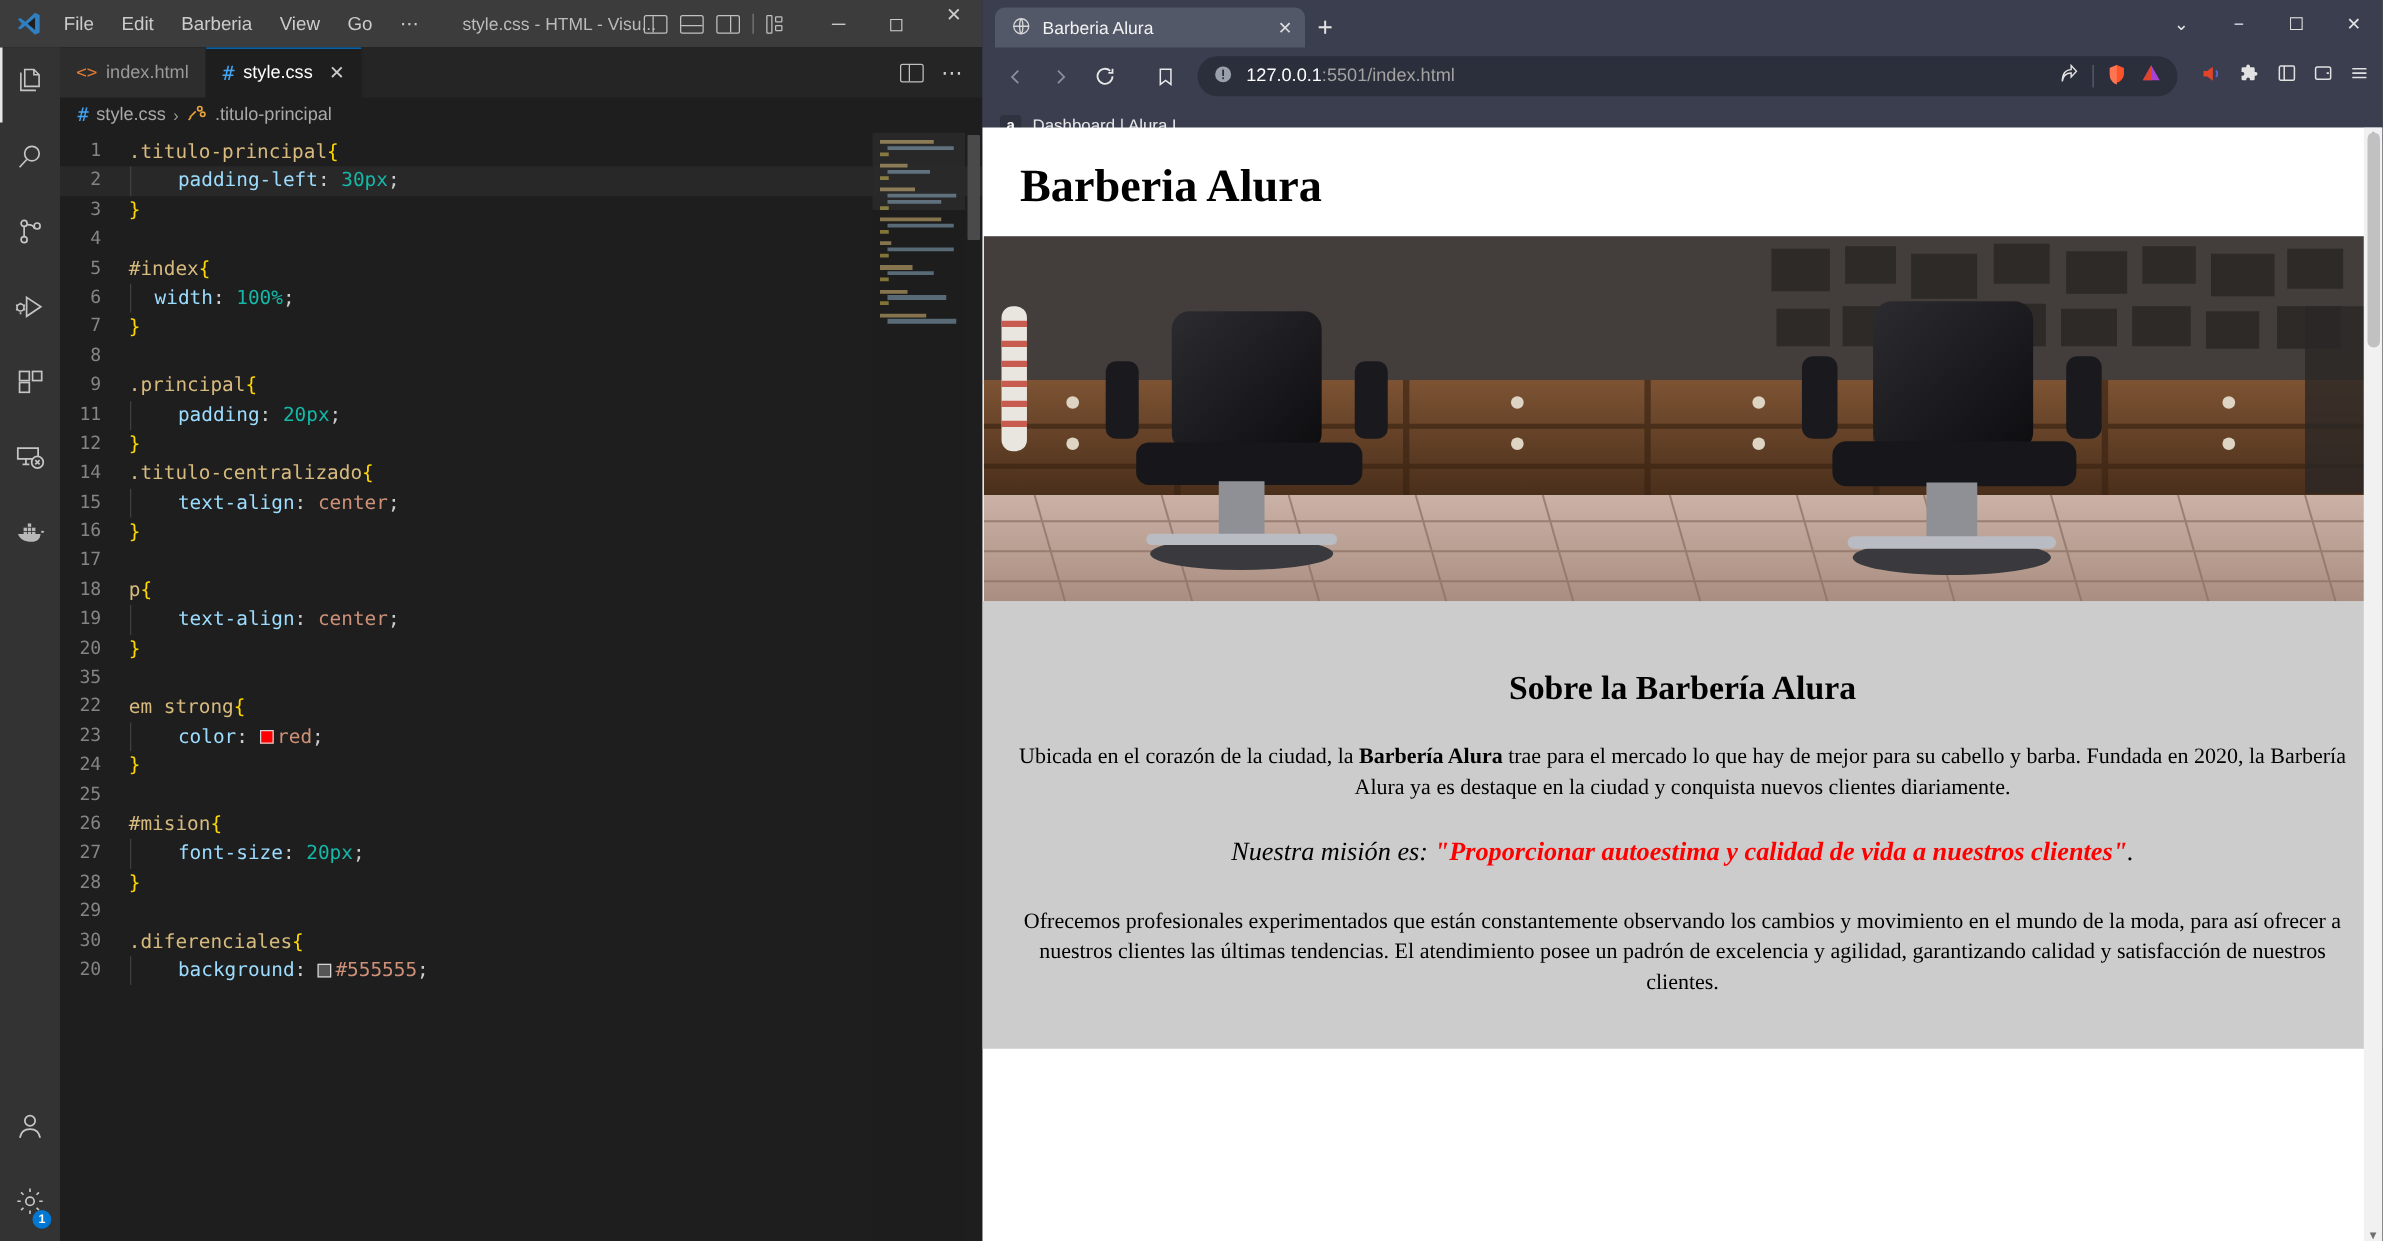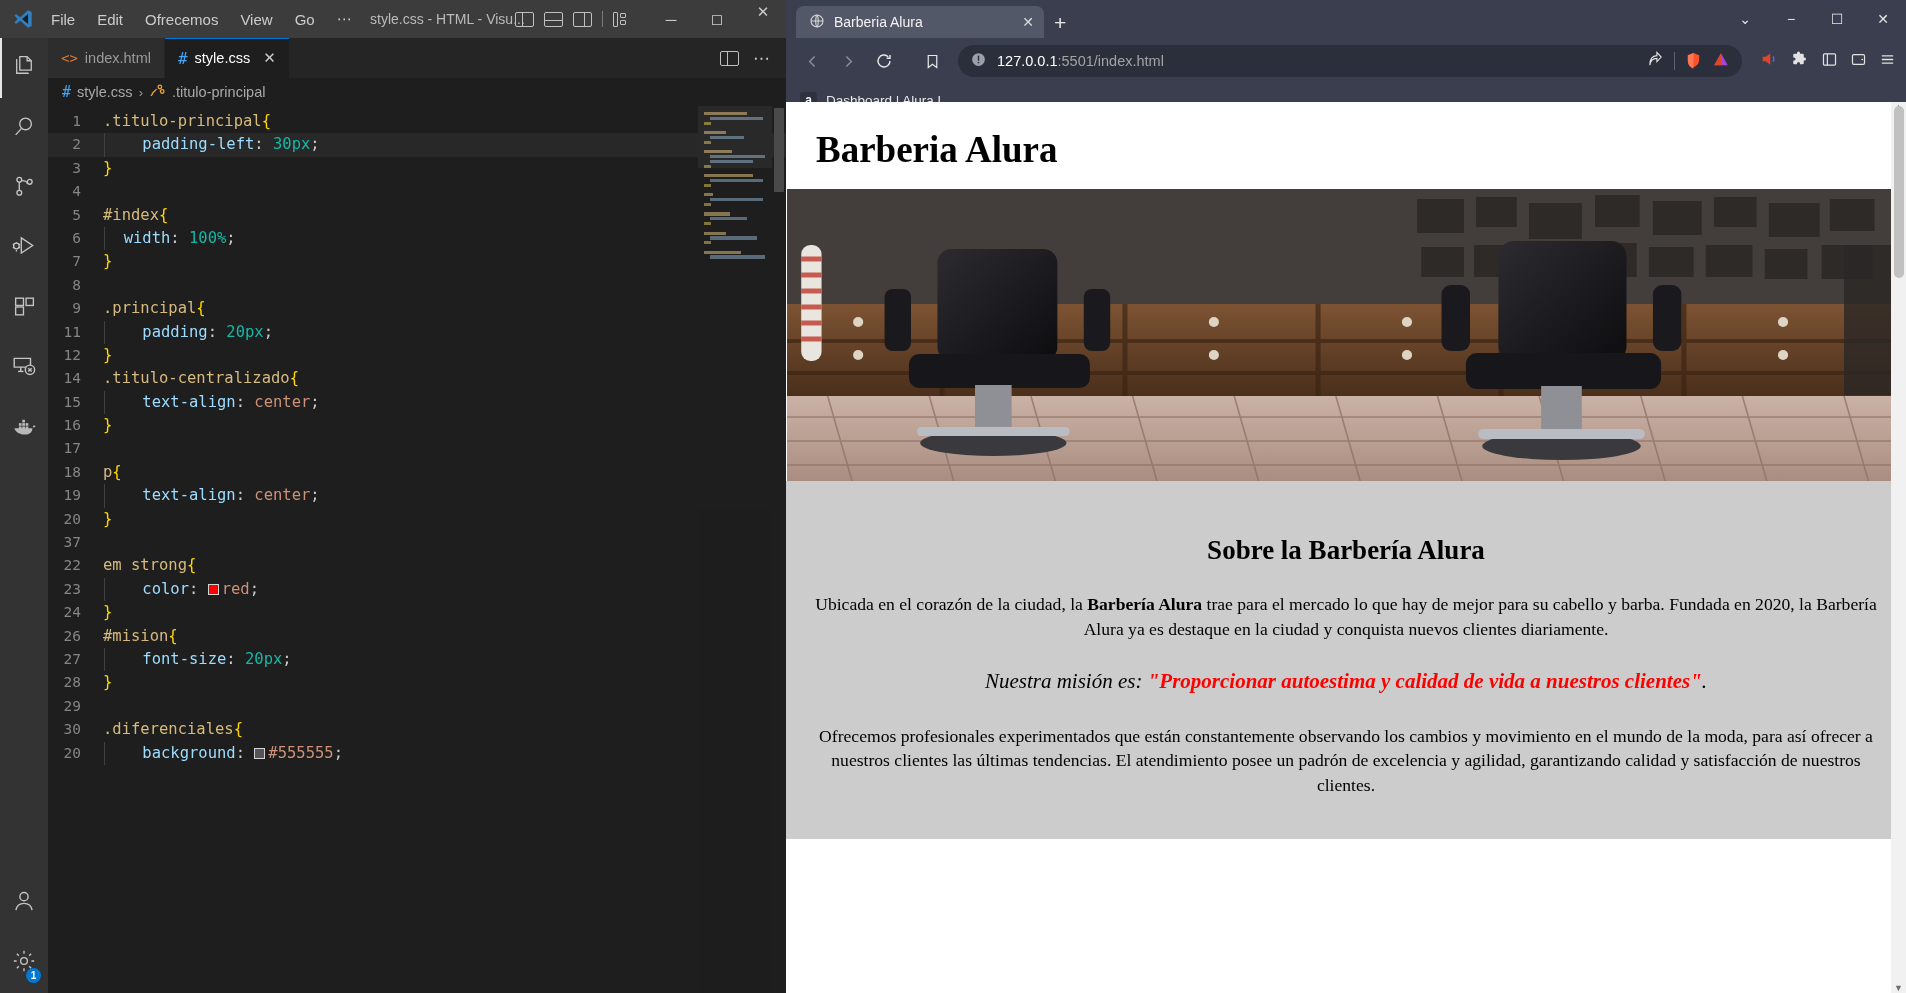"Ofrecemos" span { text: Ofrecemos -> Barberia }
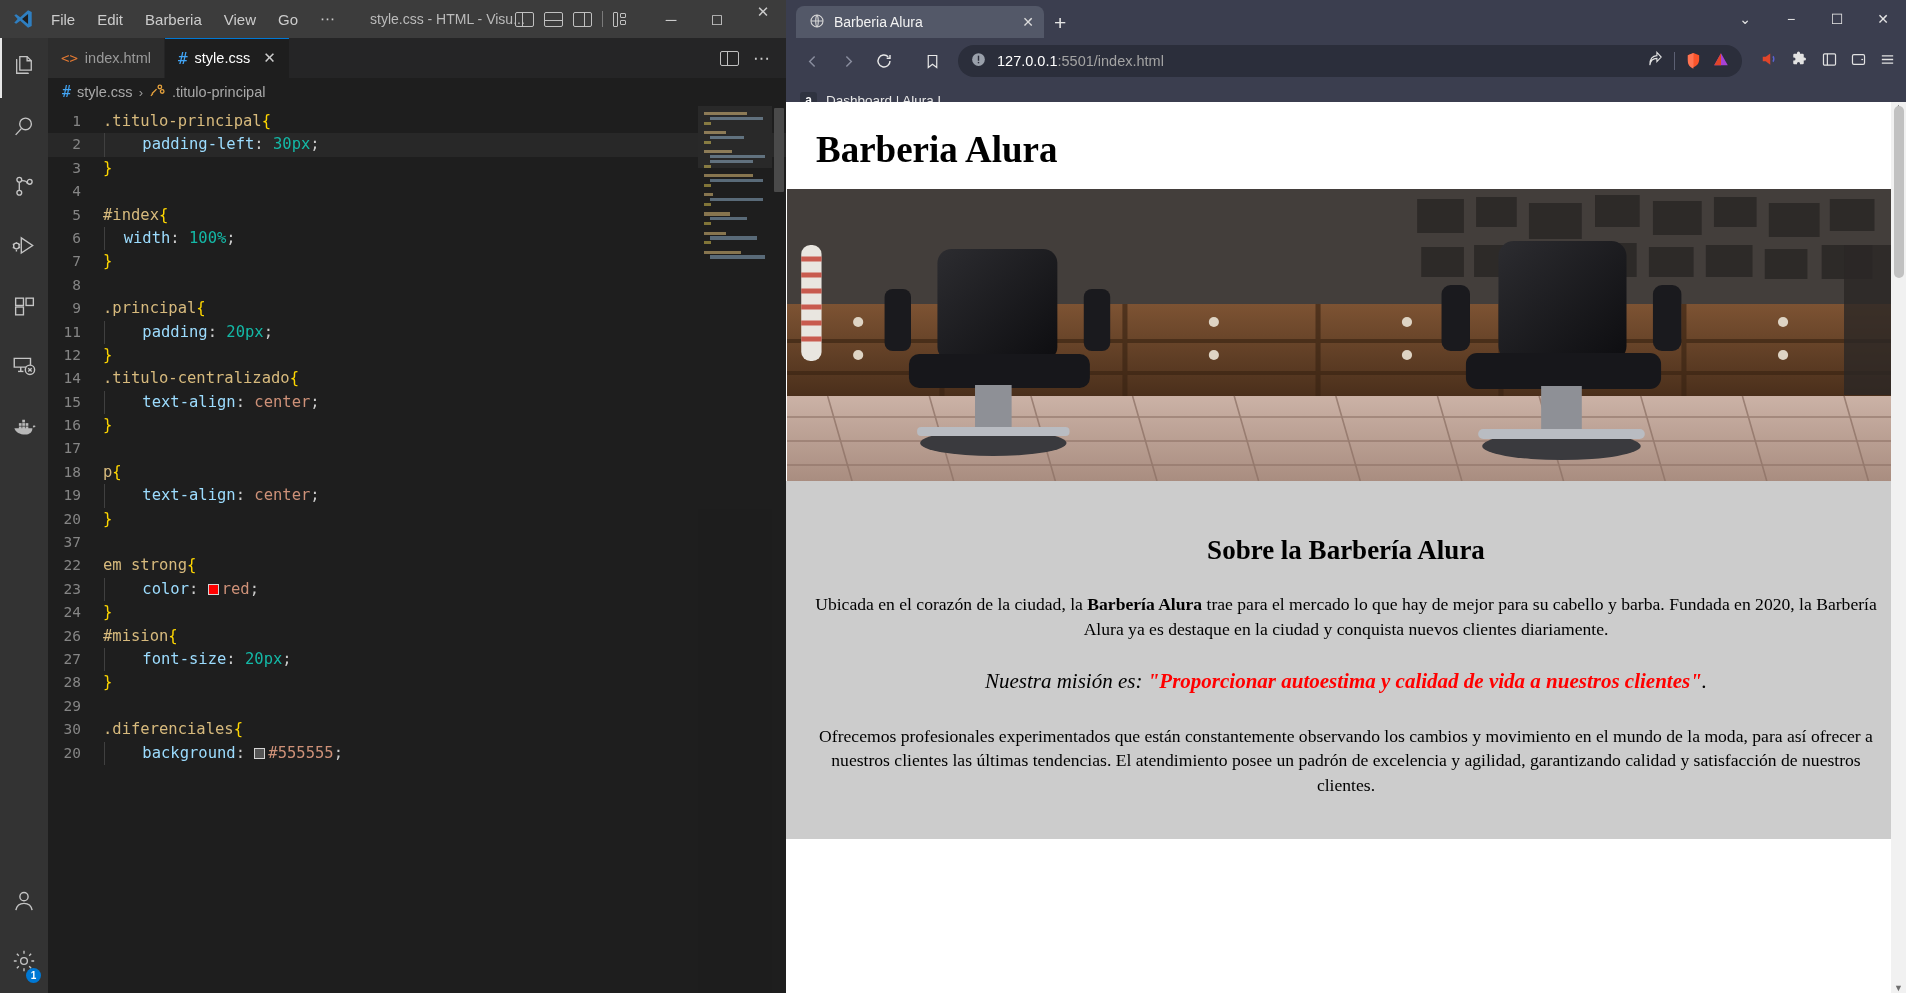"37" span.ln { text: 37 -> 35 }
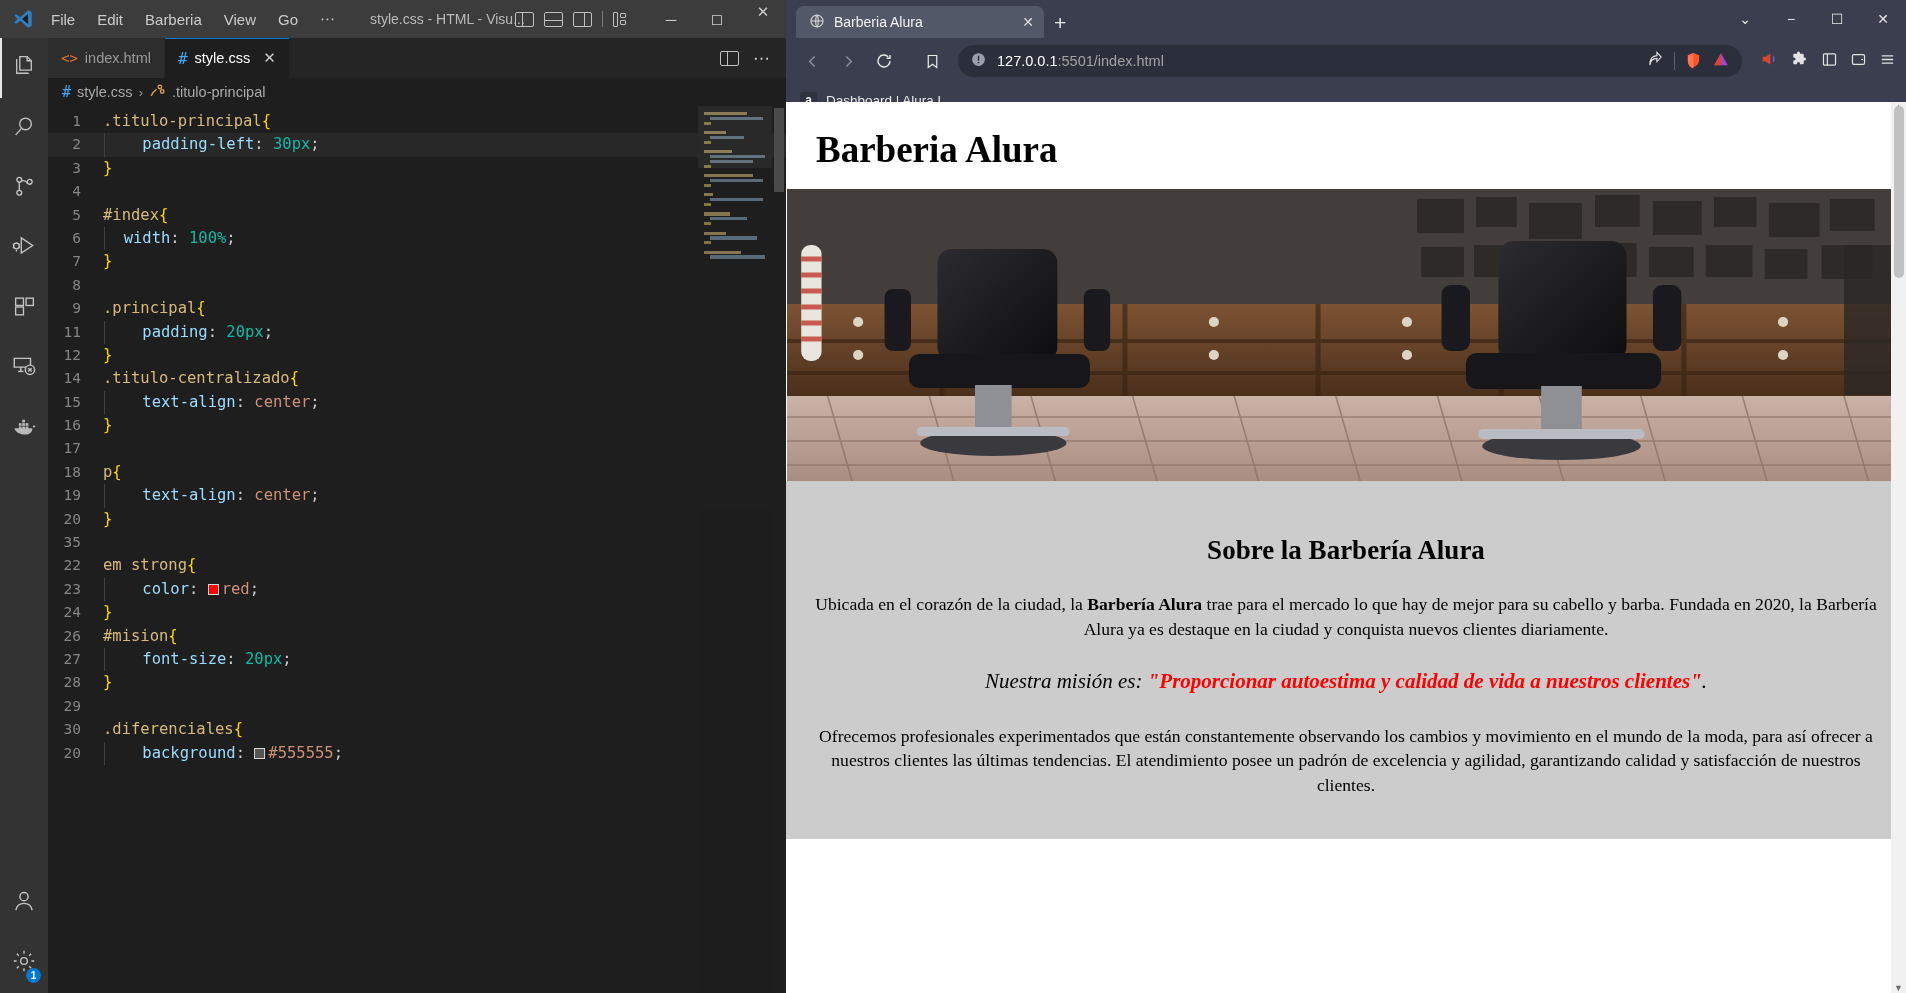"25" div.cl { html: none -> <div> <span>25</span> <span></span> </div> }
